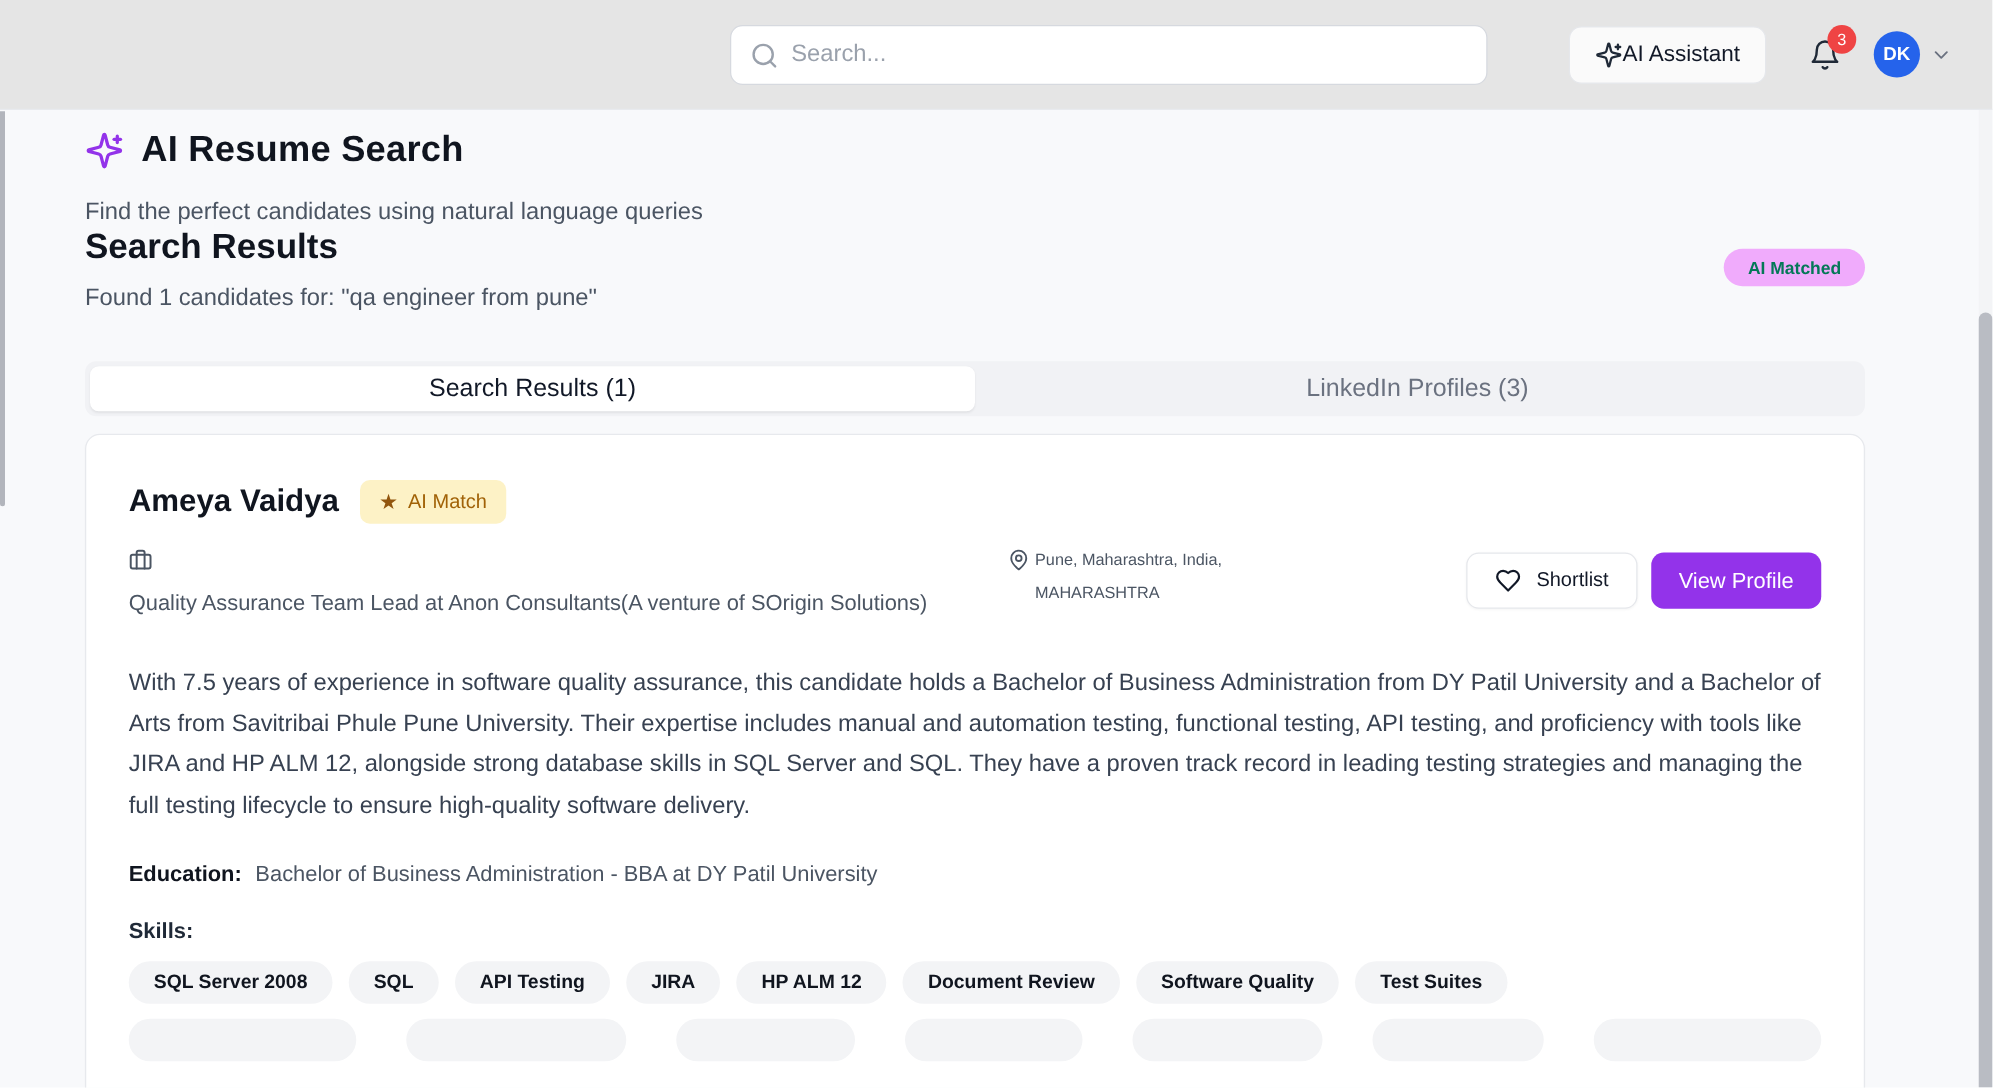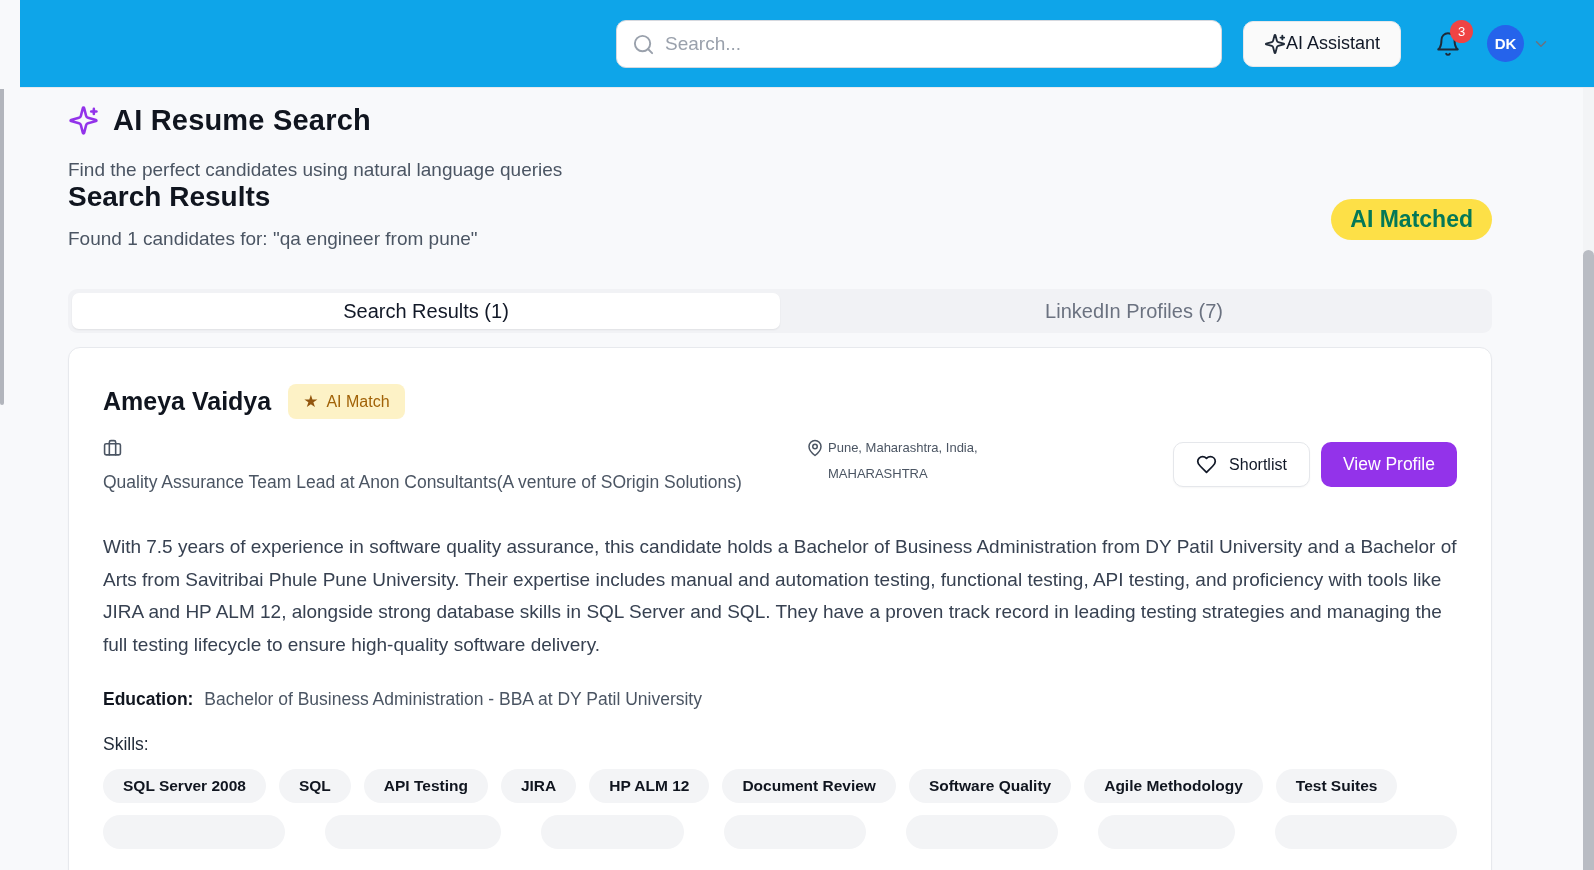"Search..." .header { background: #0ea5e9 -> #e5e5e5; margin-left: 20px -> none; padding: 0 44px -> 0 32px }
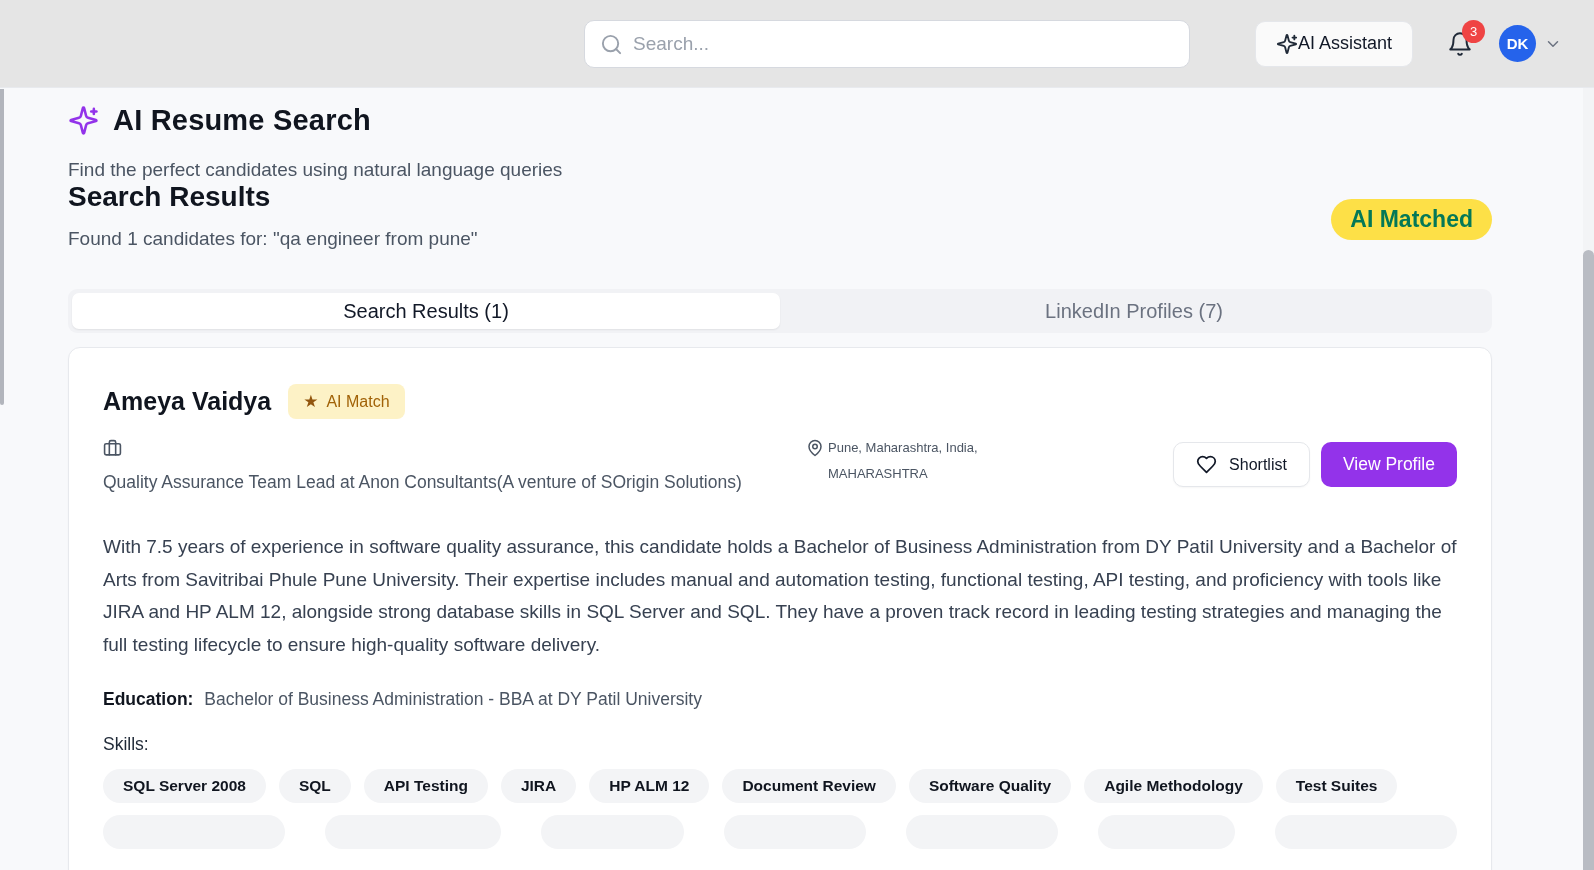"AI Matched" .ai-matched-badge { background: #fde047 -> #f0abfc; font-size: 23px -> 14px }
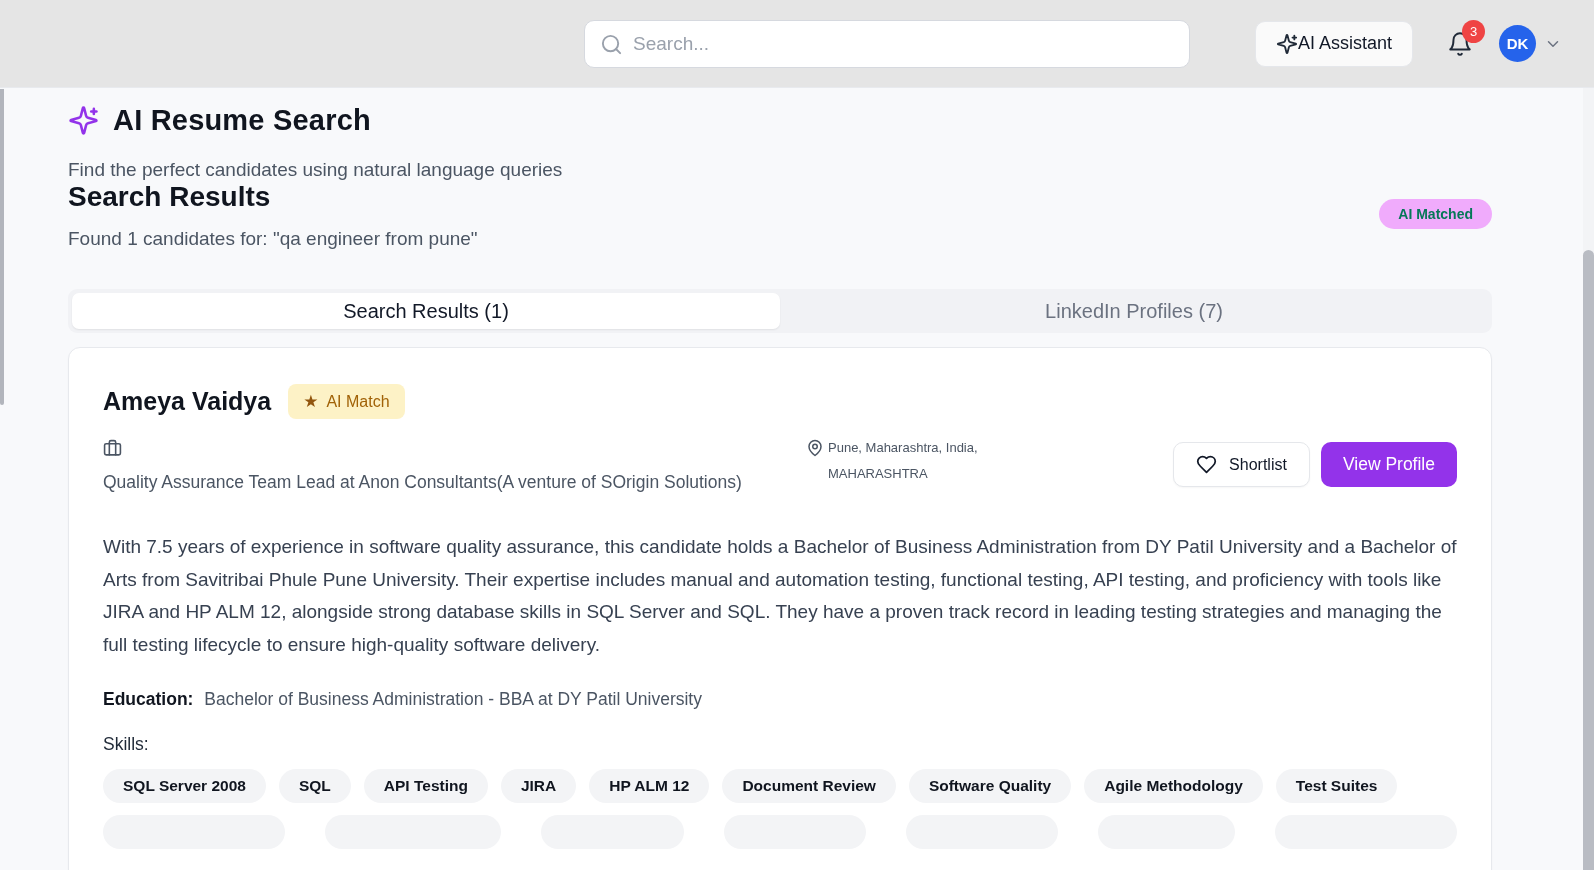"LinkedIn Profiles (7)" div.tab { text: 7 -> 3 }
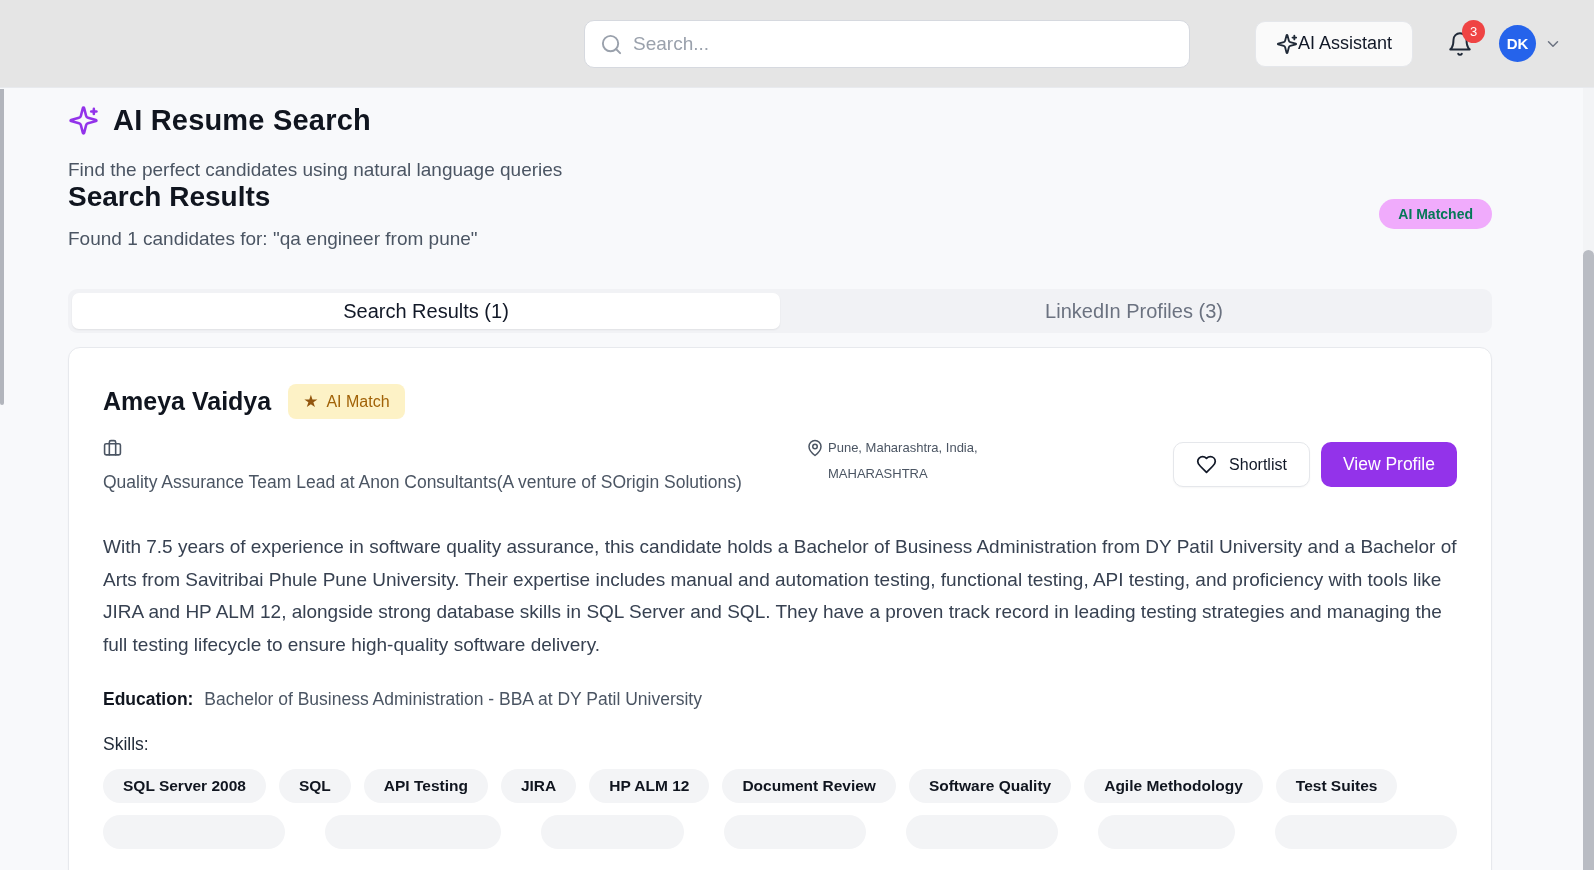"Skills:" .skills-label { font-weight: none -> bold }
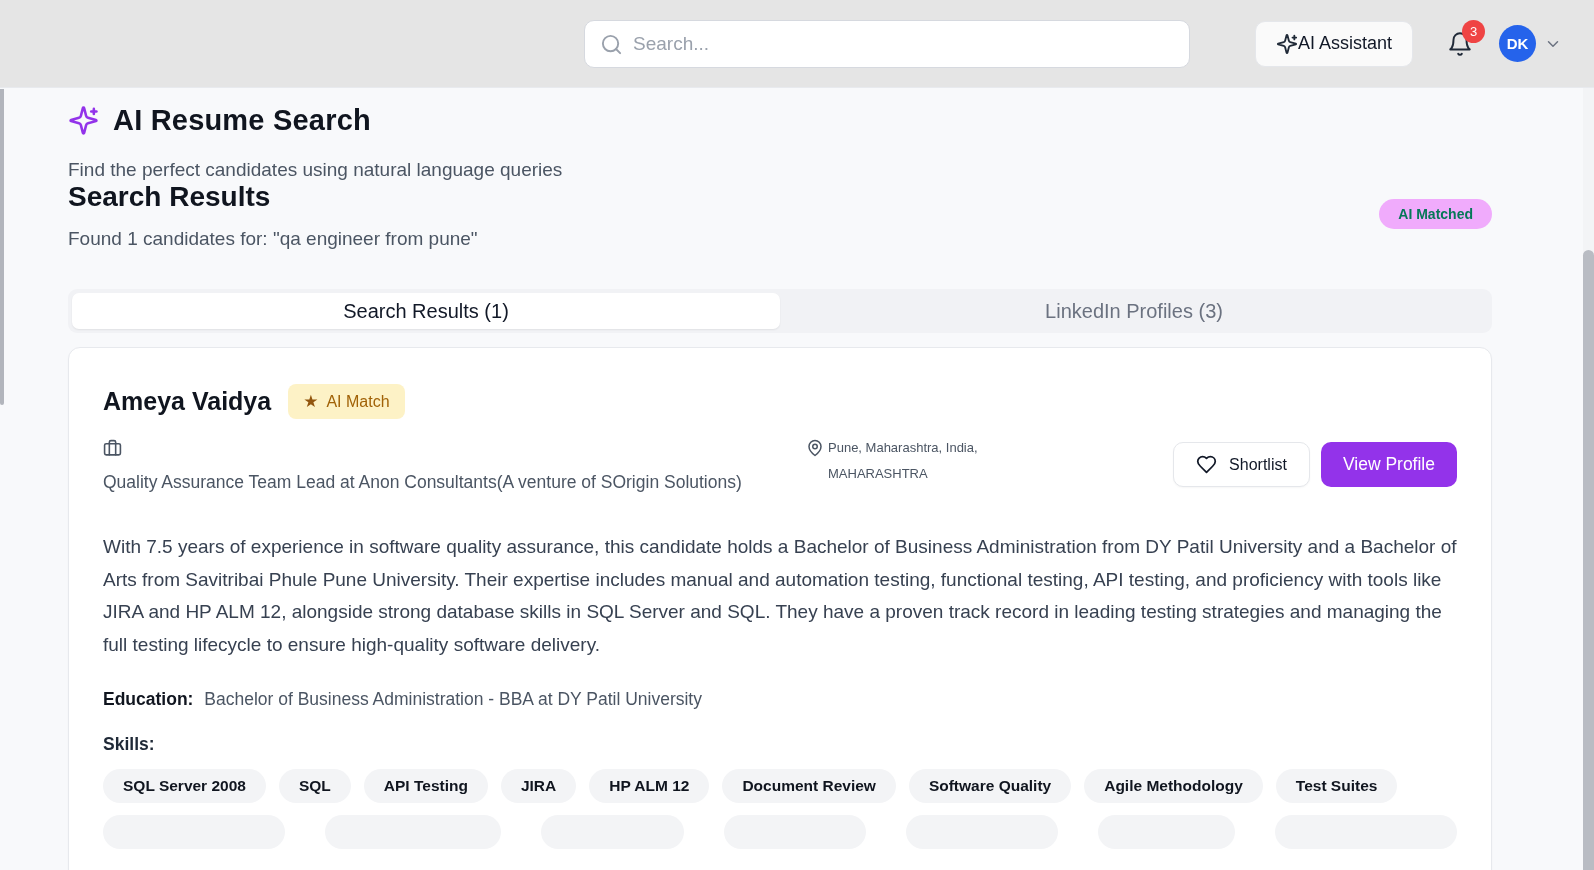"Agile Methodology" span.chip { html: <span>Agile Methodology</span> -> none }
